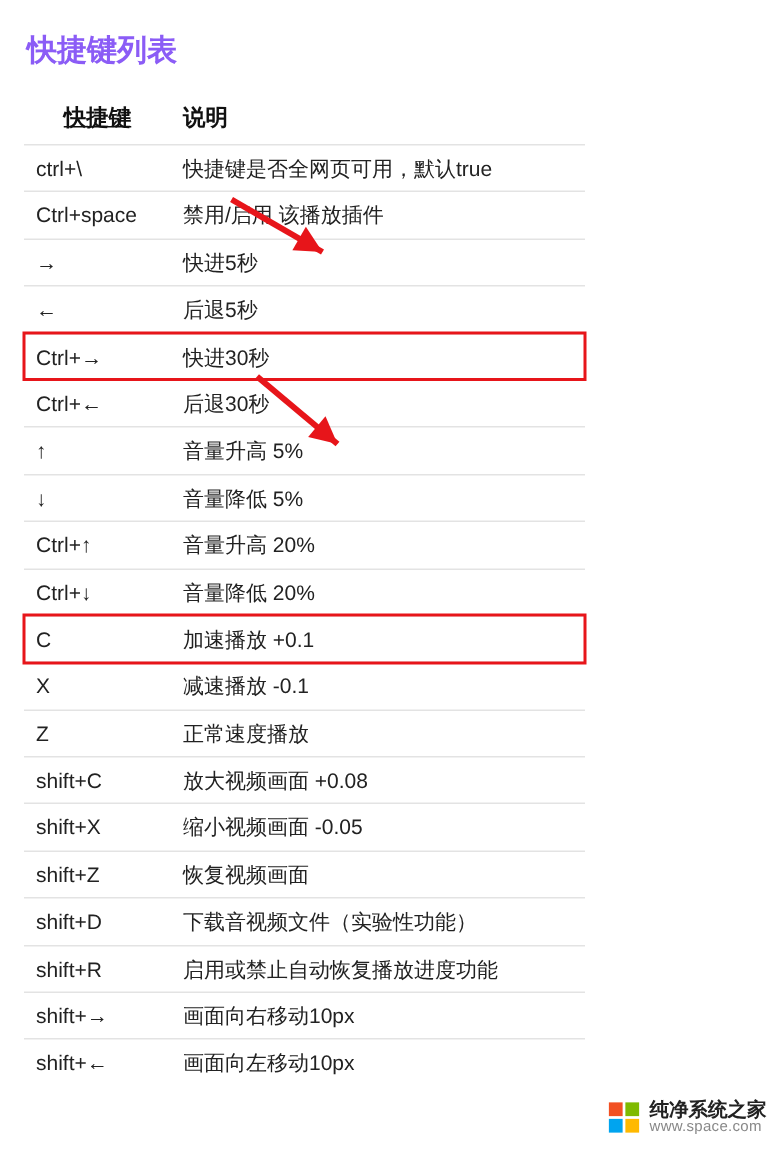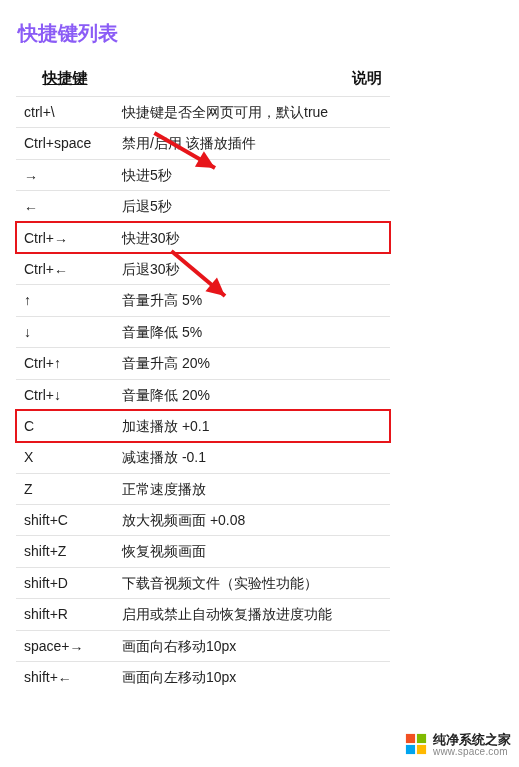"说明" th.col-desc { text-align: right -> left }
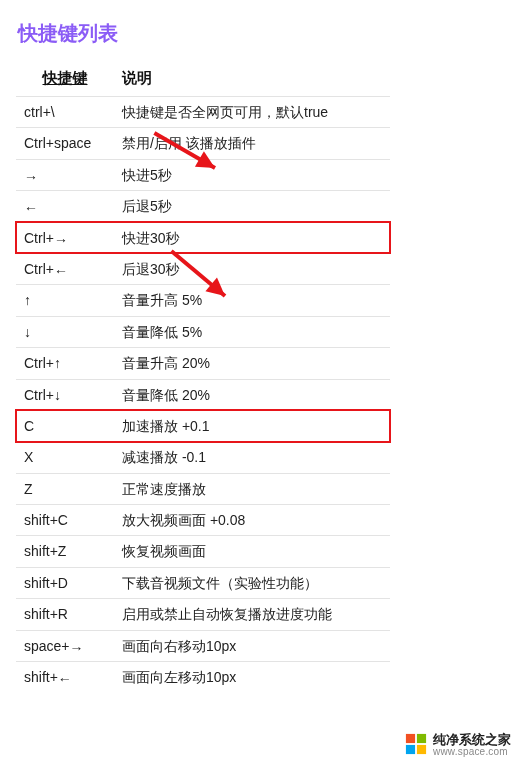"shift+X" tr { html: none -> <tr> <td>shift+X</td> <td>缩小视频画面 -0.05</td> </tr> }
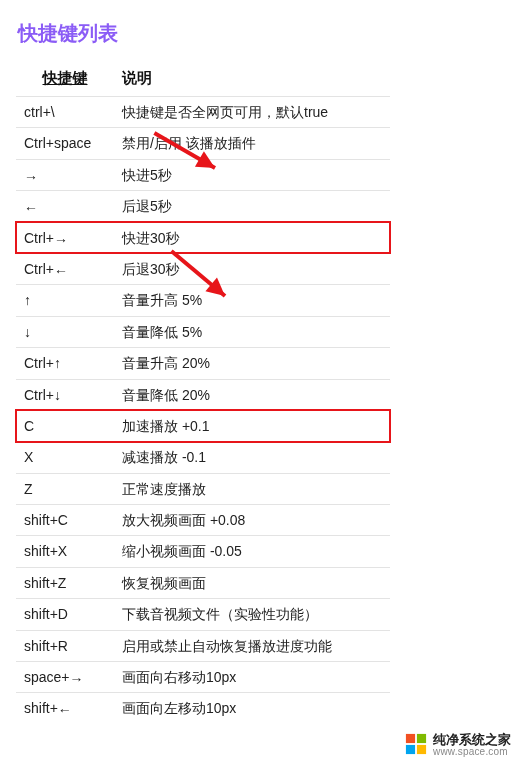"space+→" td { text: space+ -> shift+ }
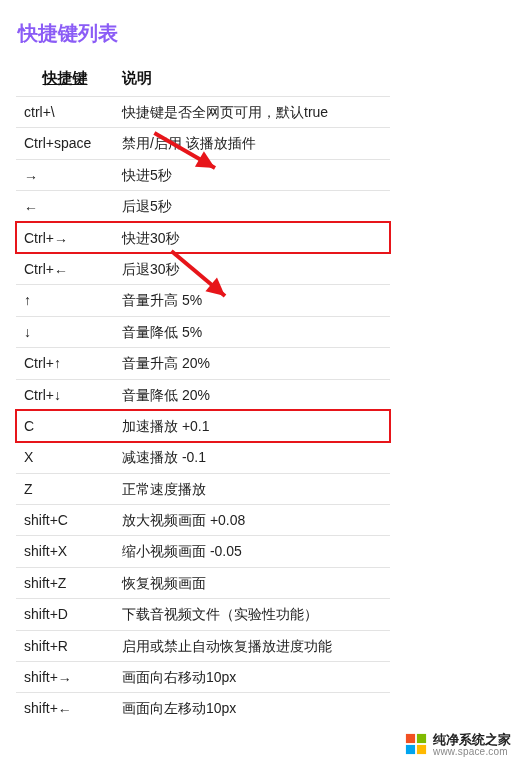"纯净系统之家" .watermark { align-items: flex-start -> center }
